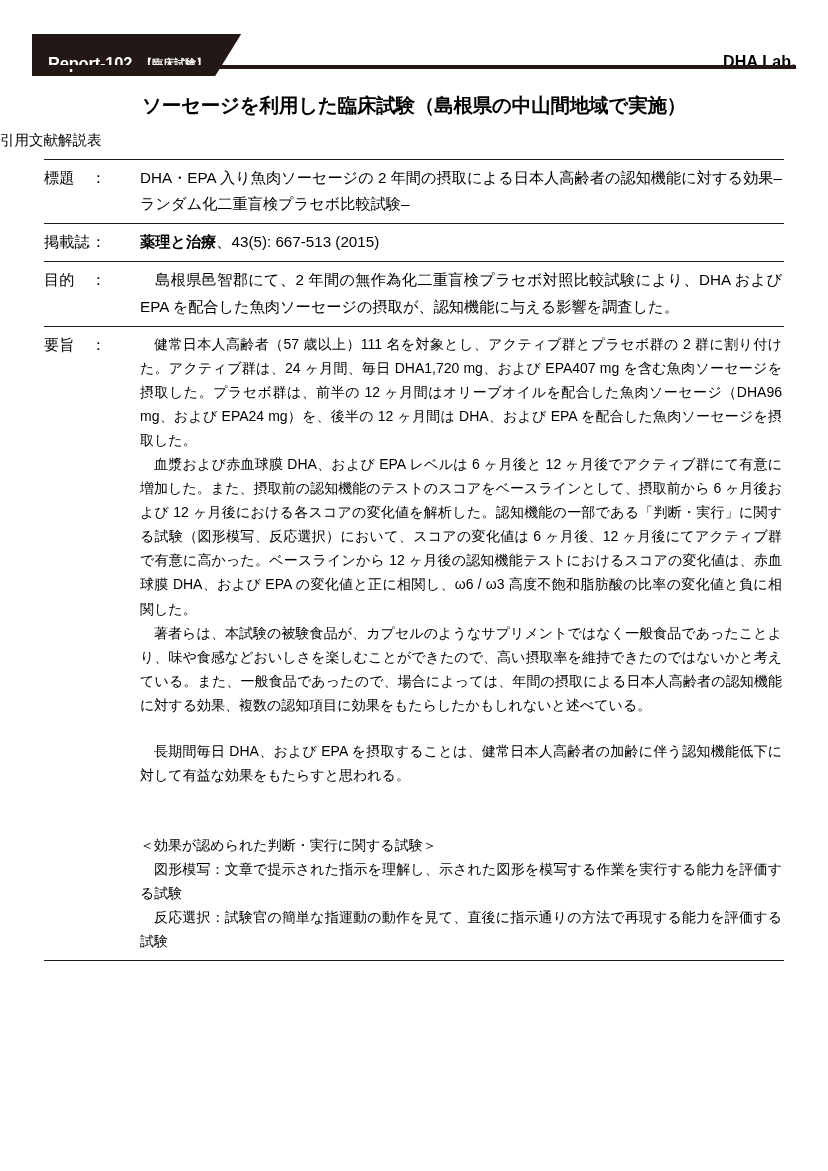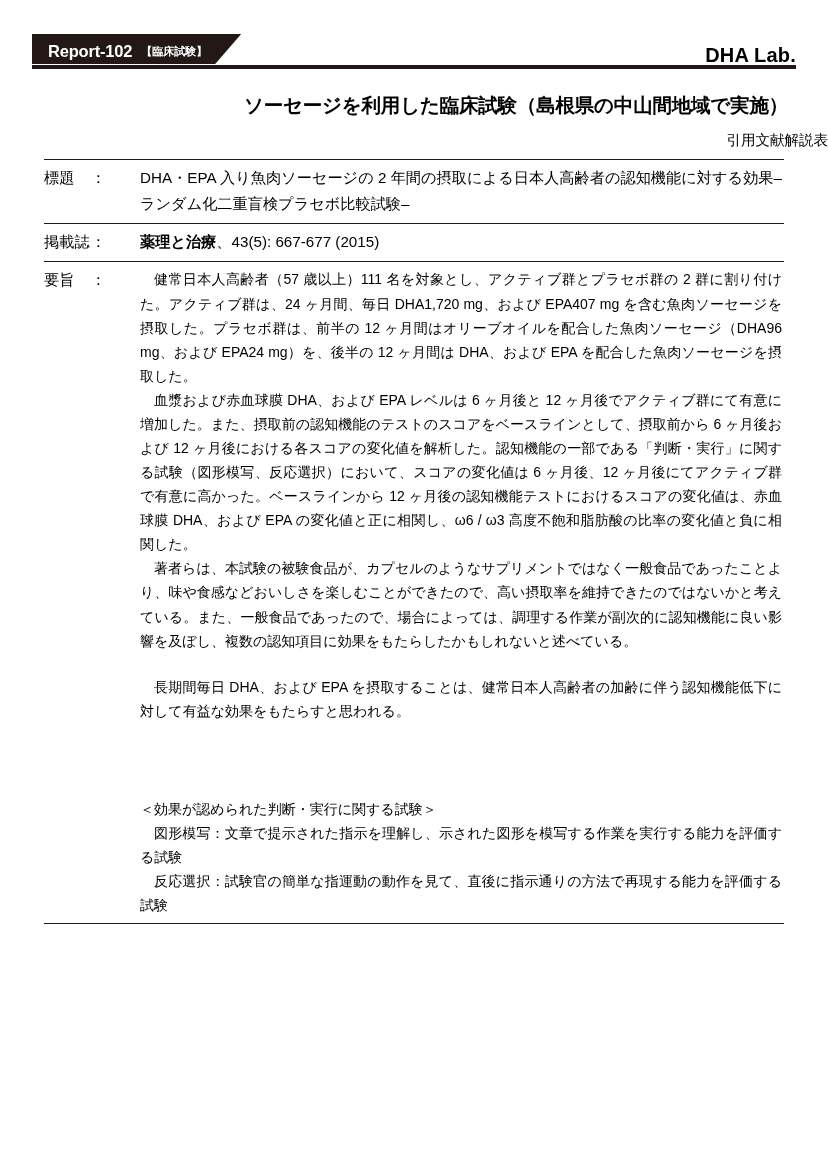"Report-102" .header-banner { padding: 4px 34px 0 16px -> 16px 34px 0 16px }
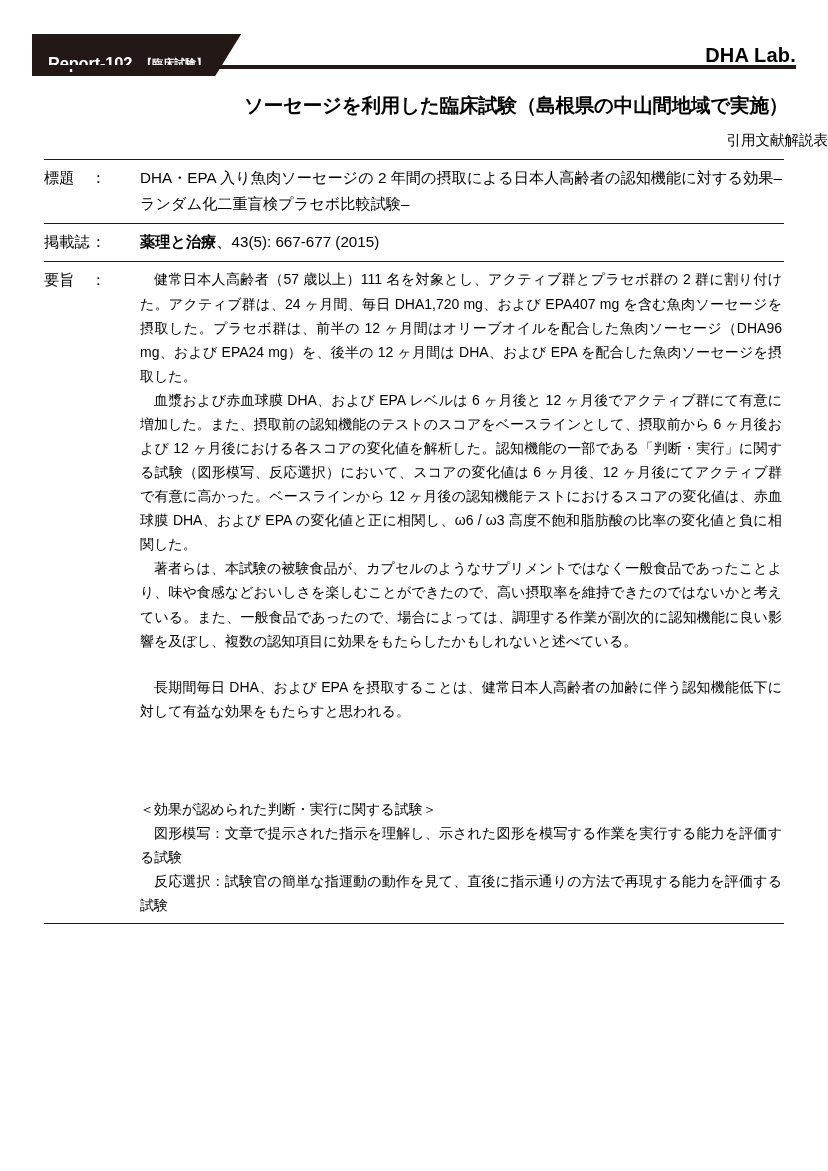"DHA Lab." .header-lab { font-size: 20px -> 16px; top: 10px -> 19px }
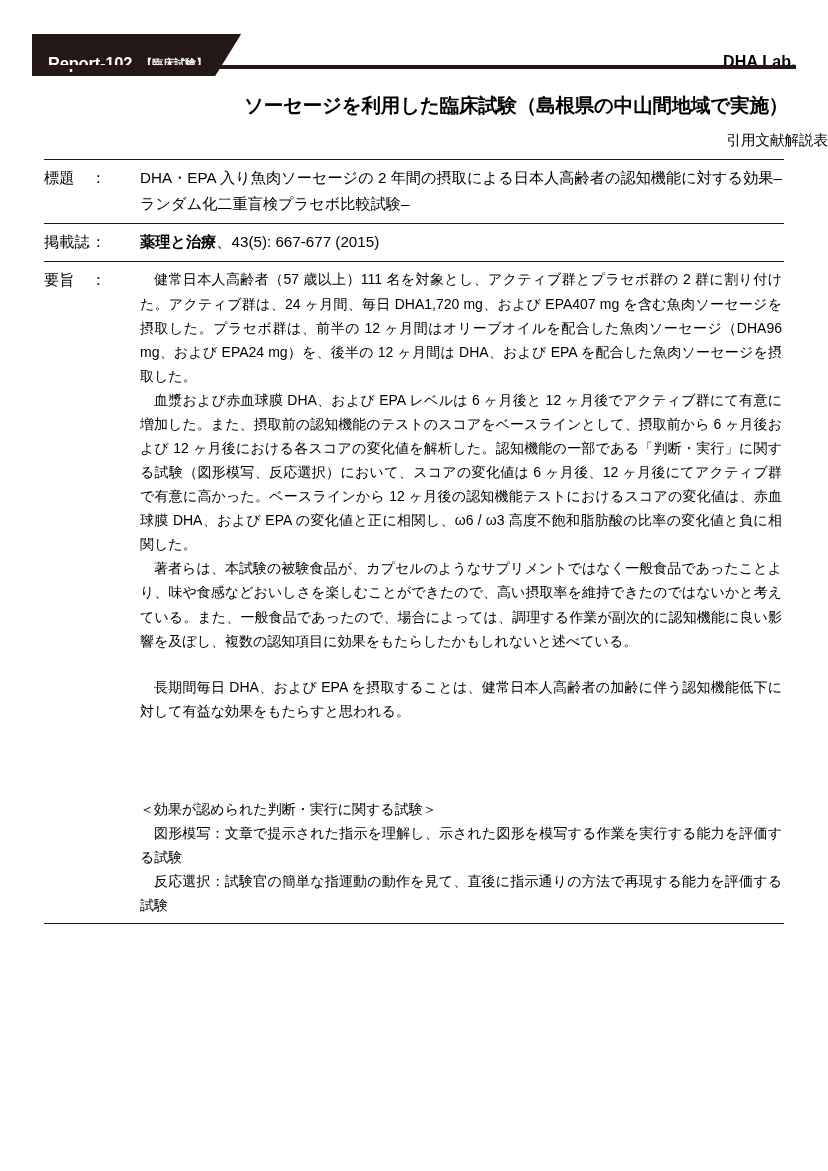"ソーセージを利用した臨床試験（島根県の中山間地域で実施）" .doc-title { text-align: right -> center }
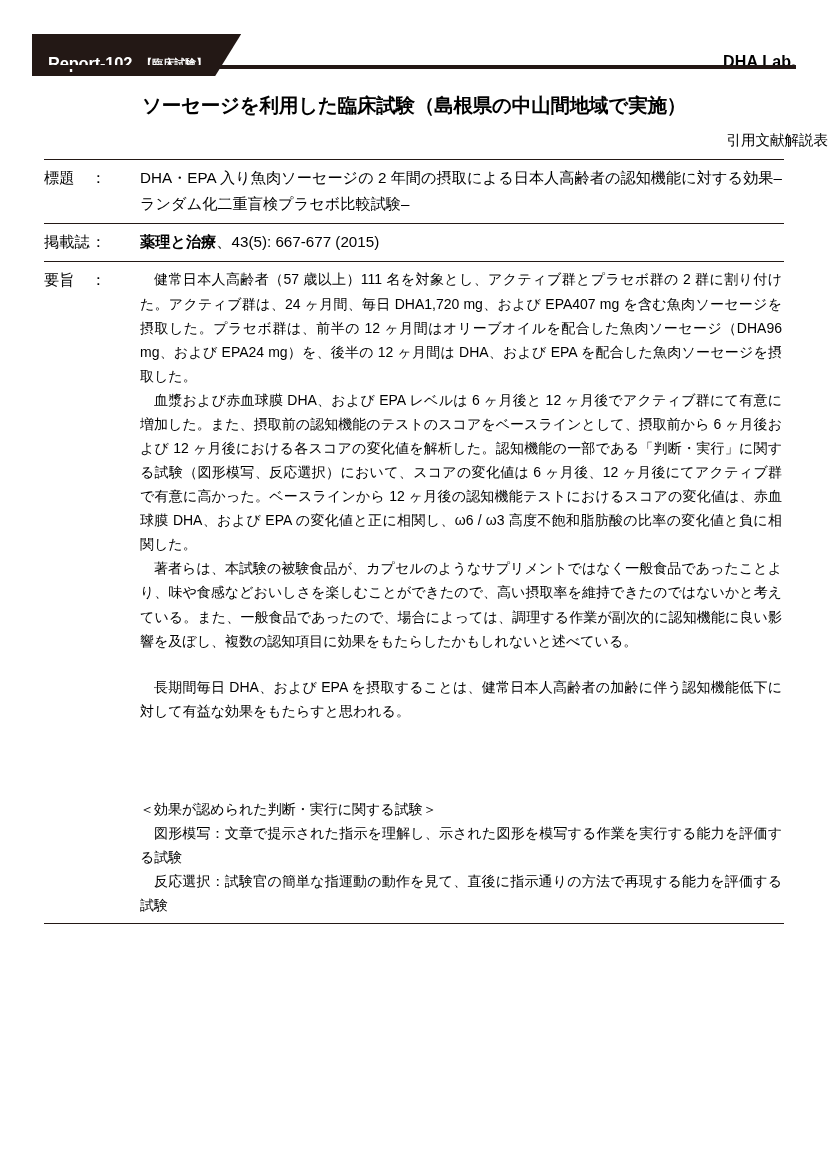"引用文献解説表" .doc-subtitle { text-align: right -> left }
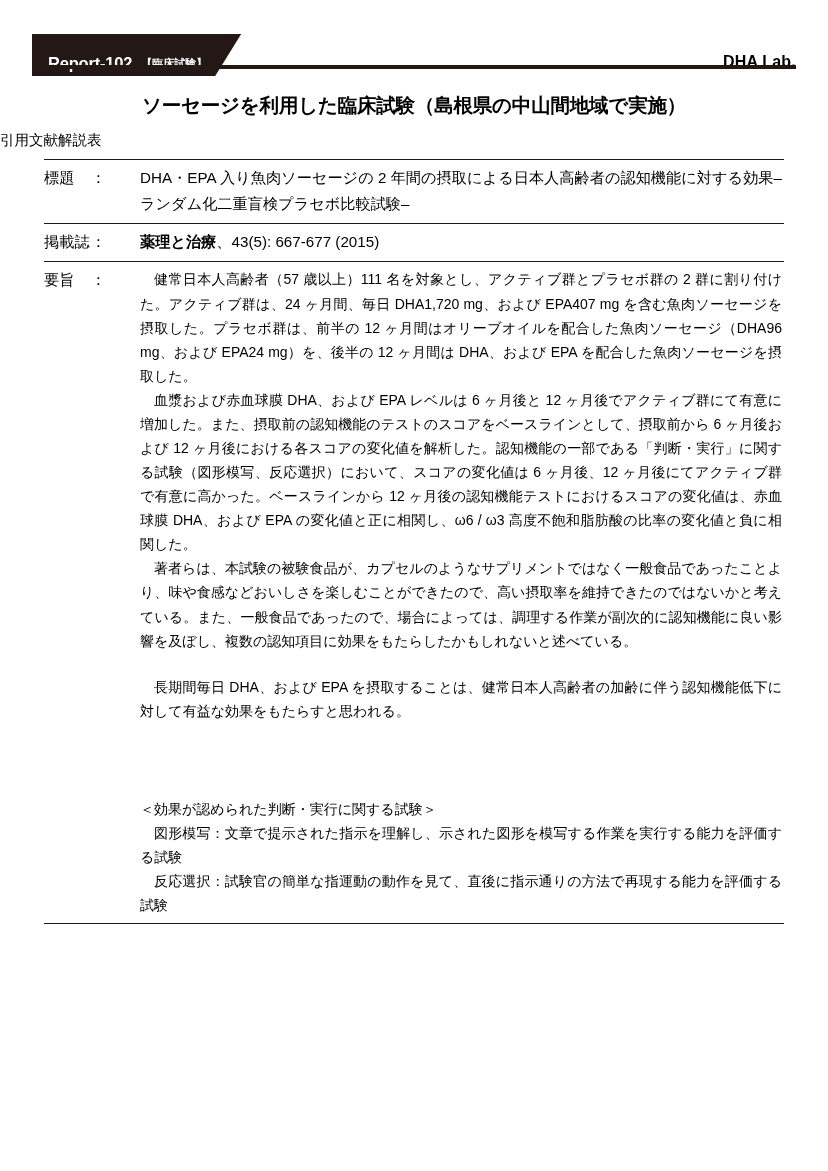"、43(5): 667-677 (2015)" span { text: 667-677 -> 667-513 }
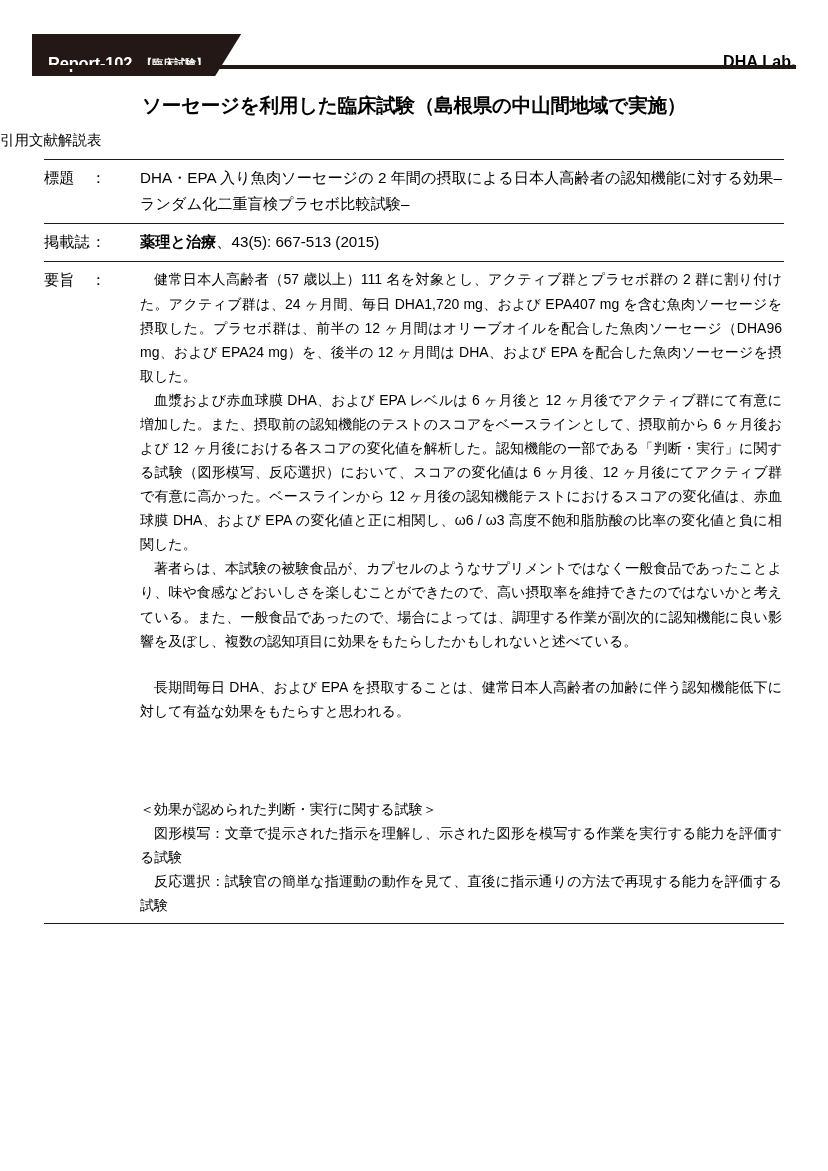"目的" tr { html: none -> <tr> <td> <span> <span>目的</span> <span>：</span> </span> </td> <td><span>島根県邑智郡にて、2 年間の無作為化二重盲検プラセボ対照比較試験により、DHA および EPA を配合した魚肉ソーセージの摂取が、認知機能に与える影響を調査した。</span></td> </tr> }
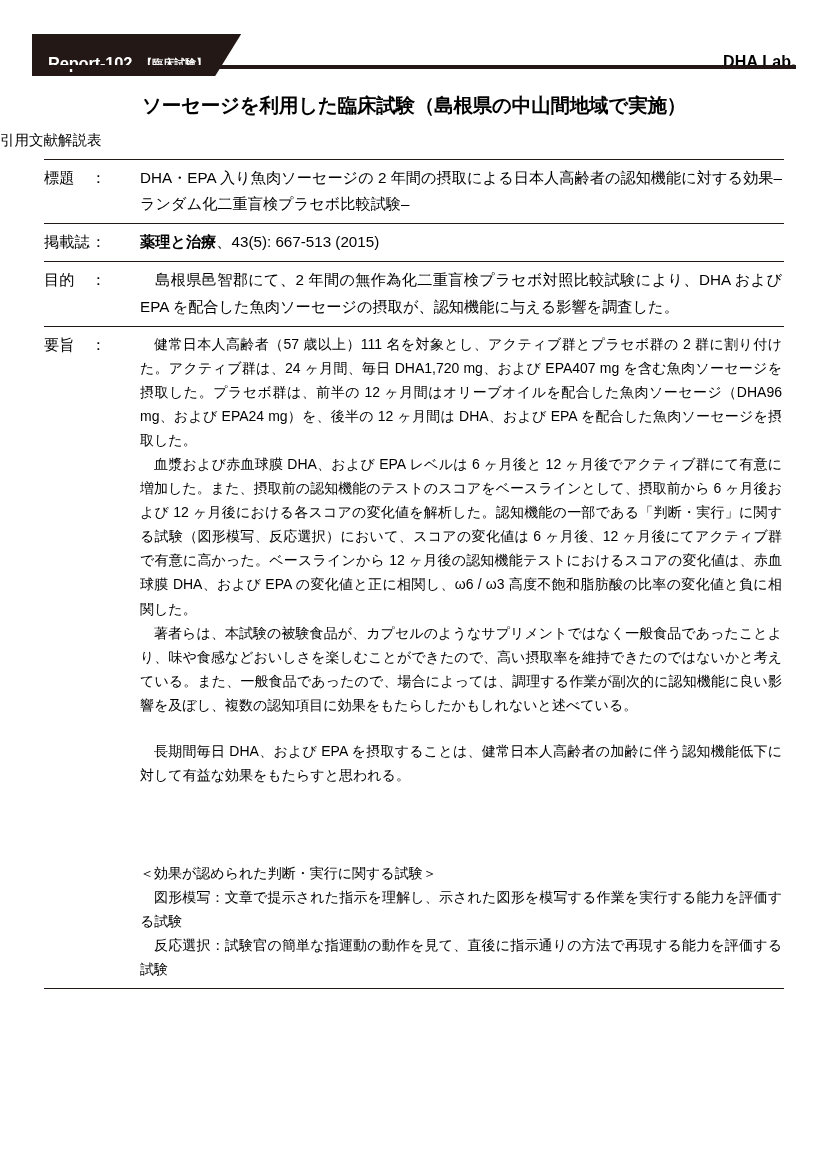"著者らは、本試験の被験食品が、カプセルのようなサプリメントではなく一般食品であっ" p { text: 調理する作業が副次的に認知機能に良い影響を及ぼし -> 年間の摂取による日本人高齢者の認知機能に対する効果 }
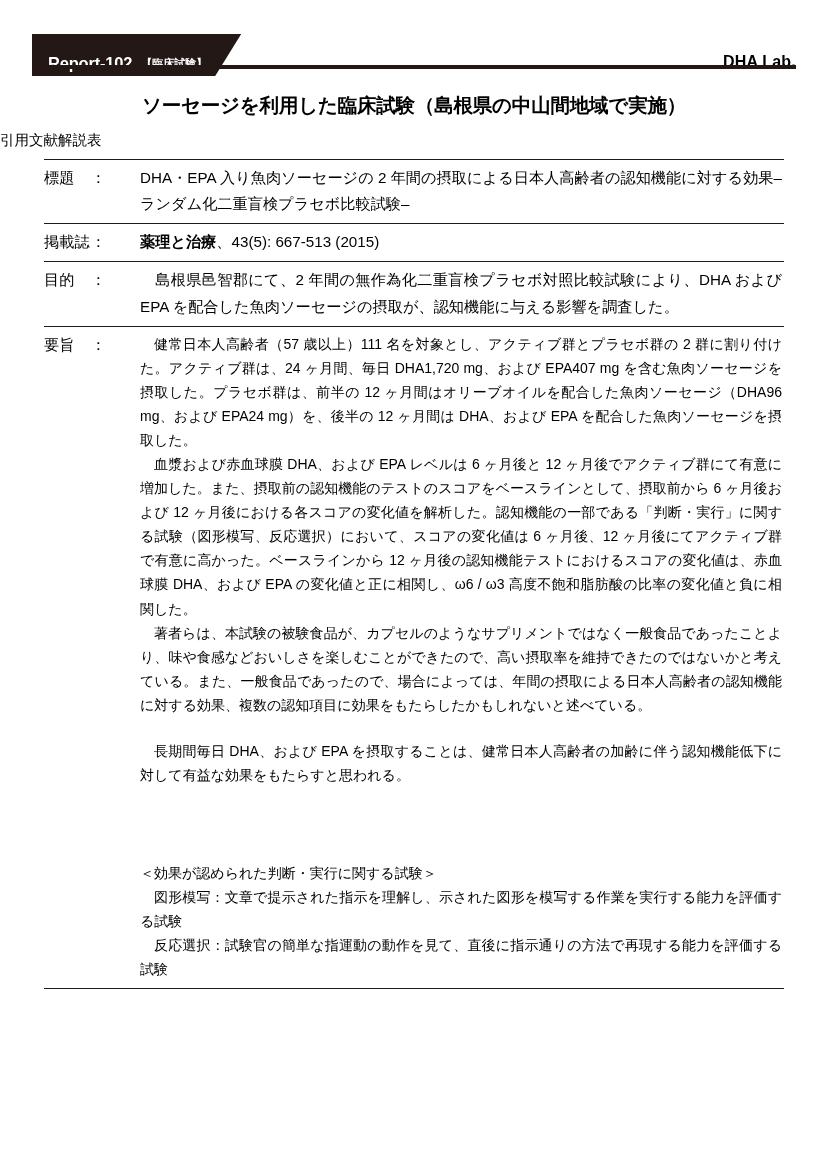"＜効果が認められた判断・実行に関する試験＞" .abstract p.no-indent { margin-top: 28px -> none }
